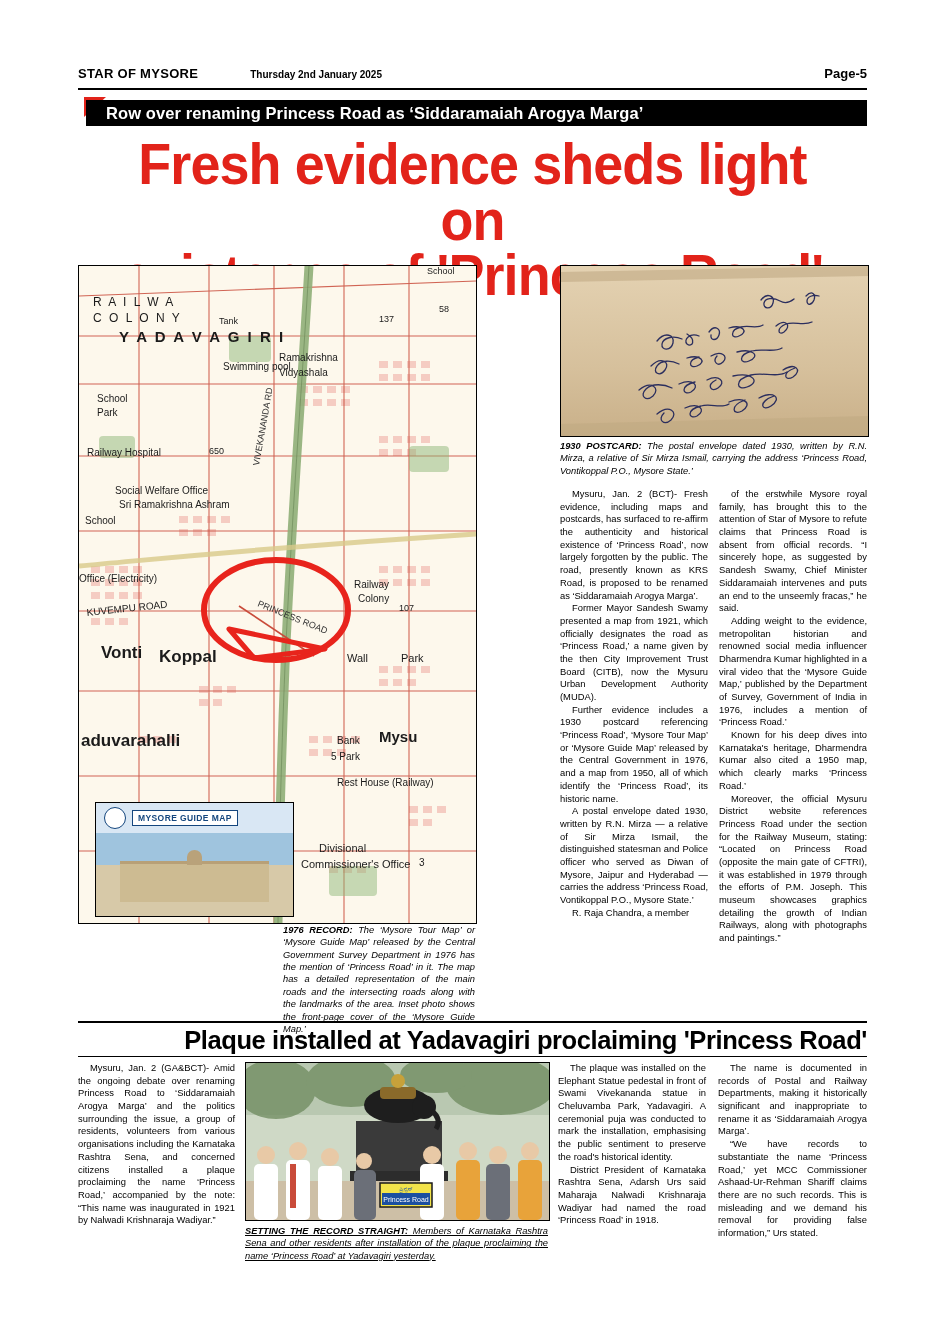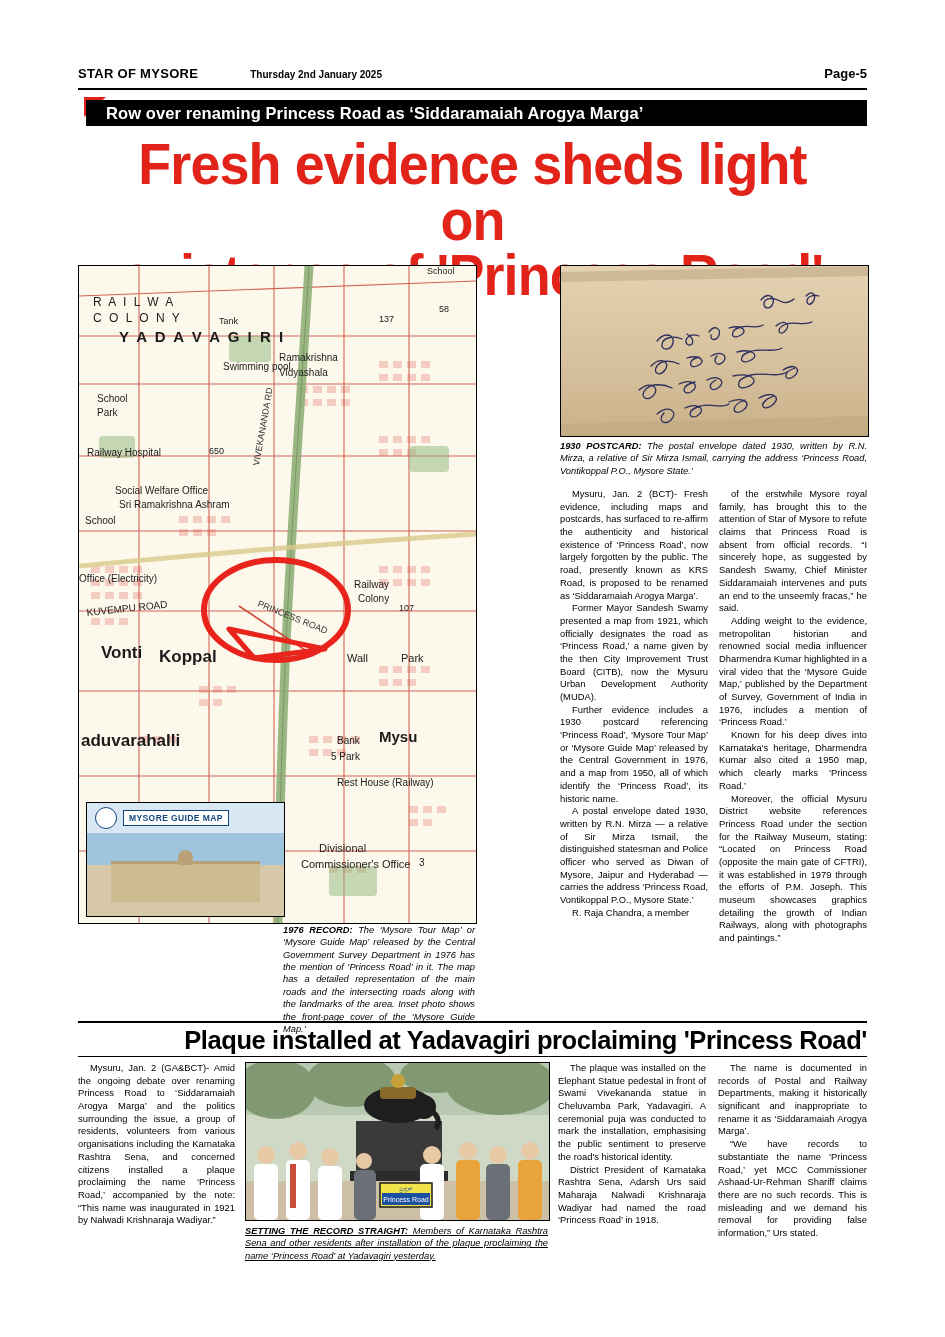"MYSORE GUIDE MAP" .map-inset { left: 7px -> 16px }
